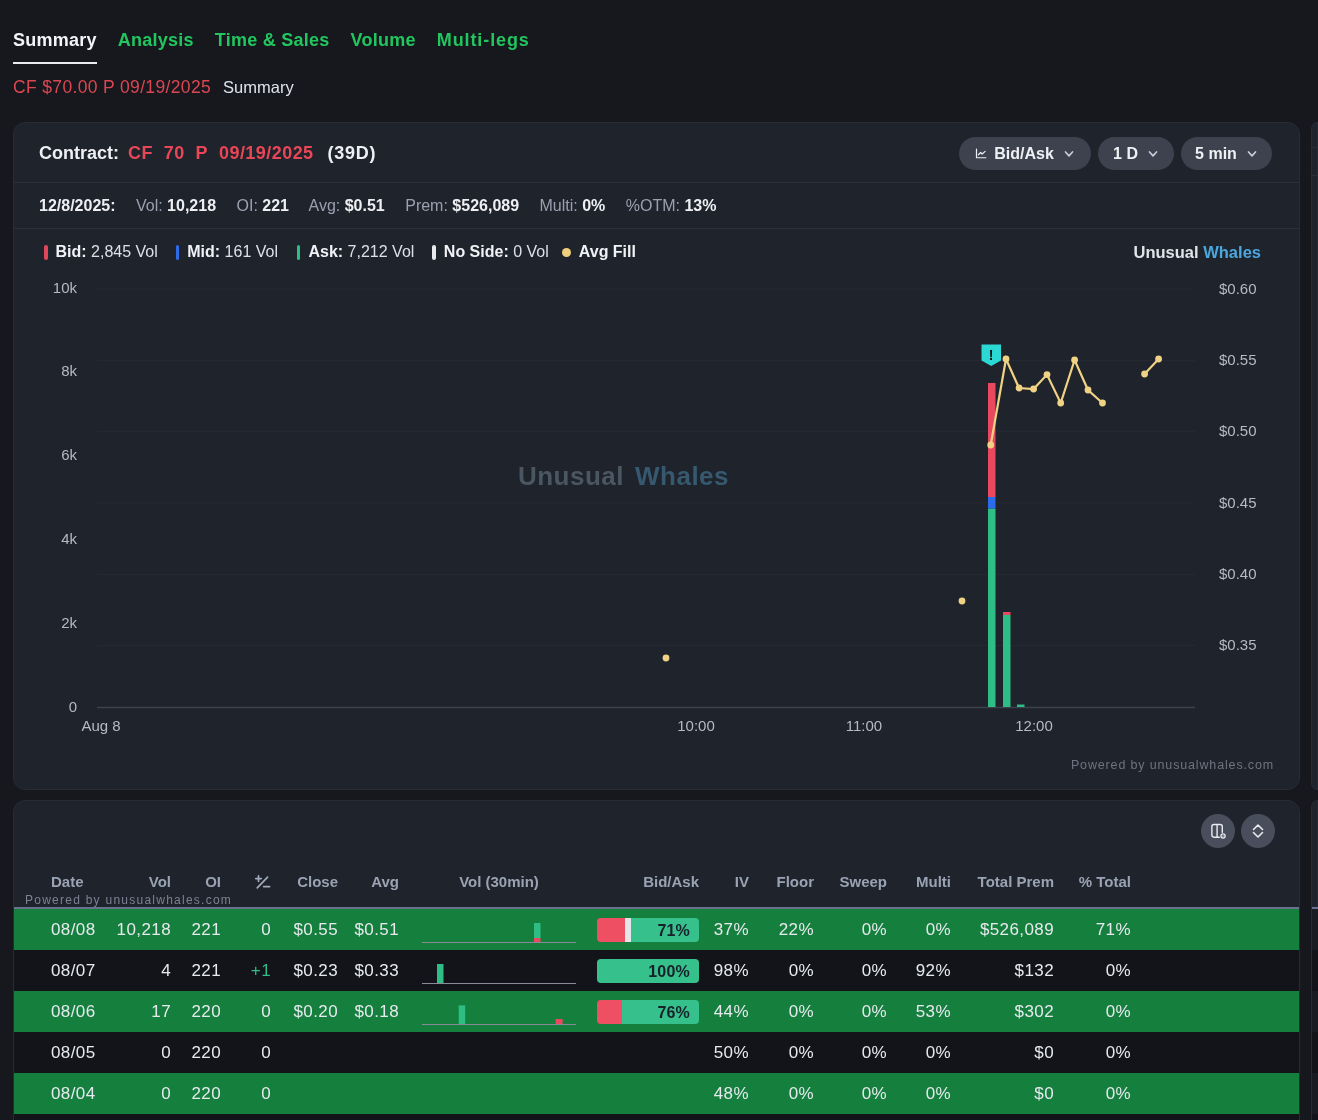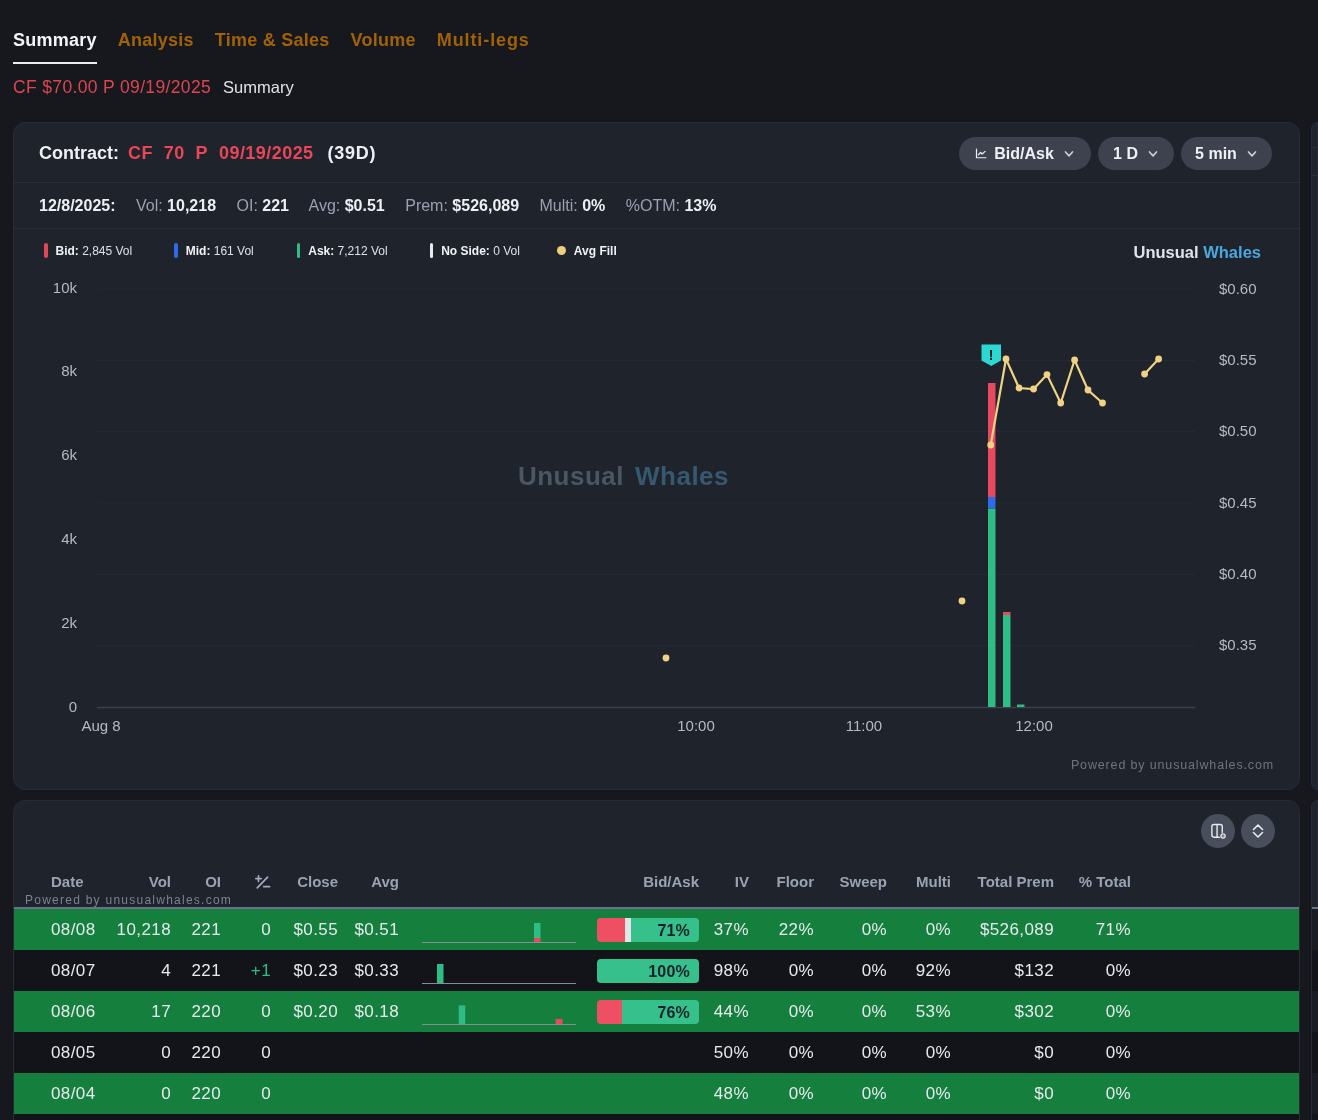"Analysis" .tab { color: #a16207 -> #22c55e }
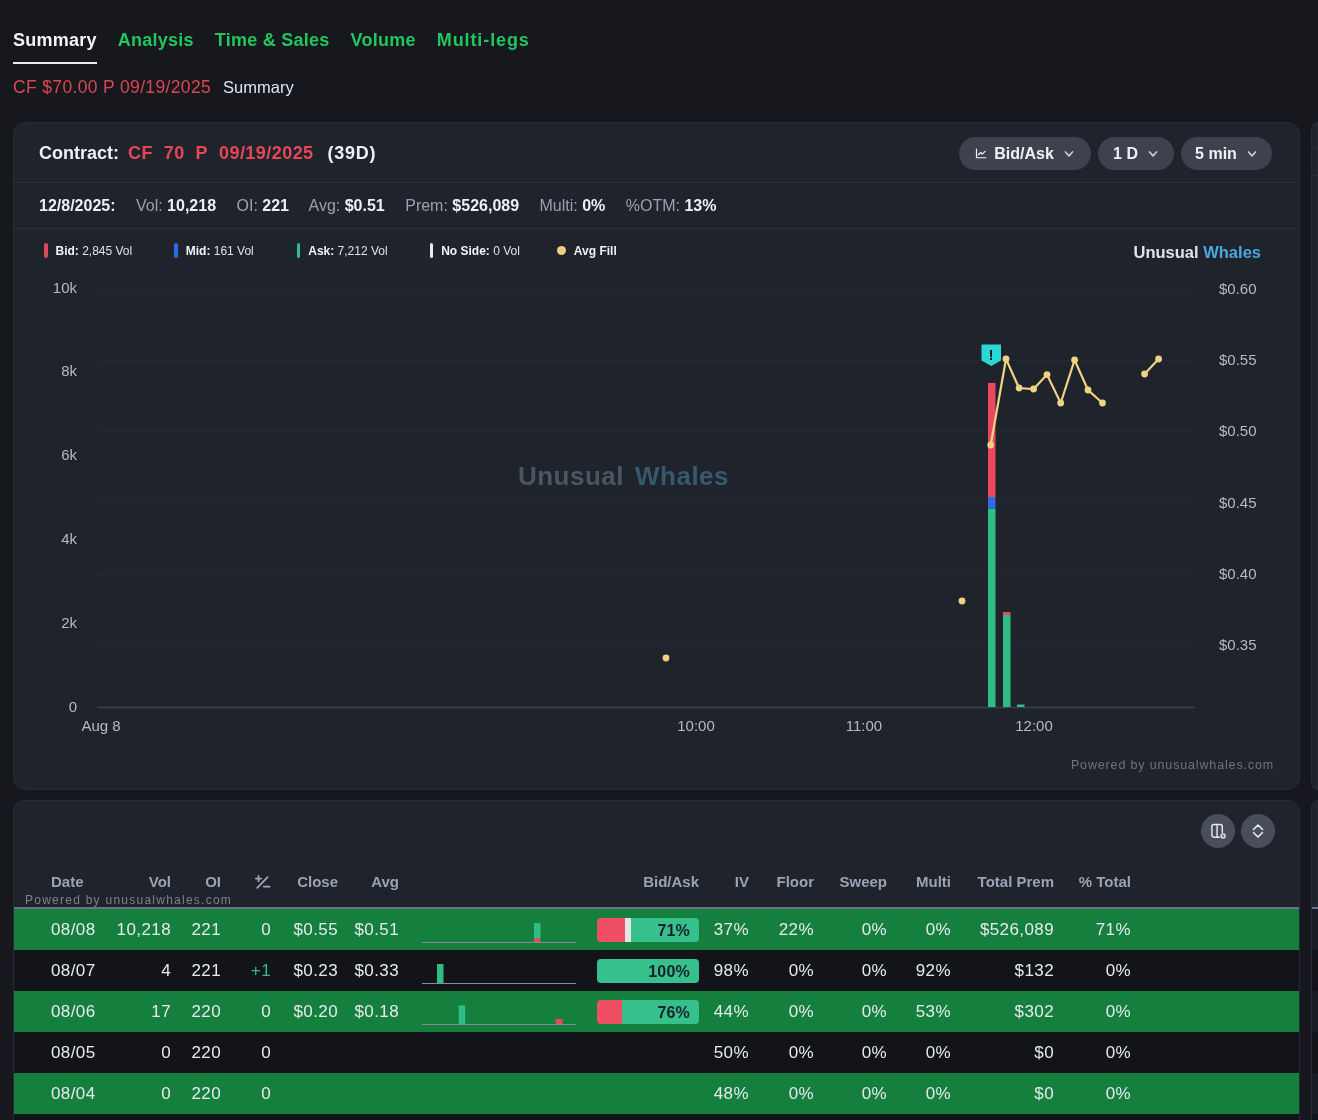"Bid:" .legend { align-items: center -> flex-start; font-size: 12px -> 16px; gap: 24px -> none }
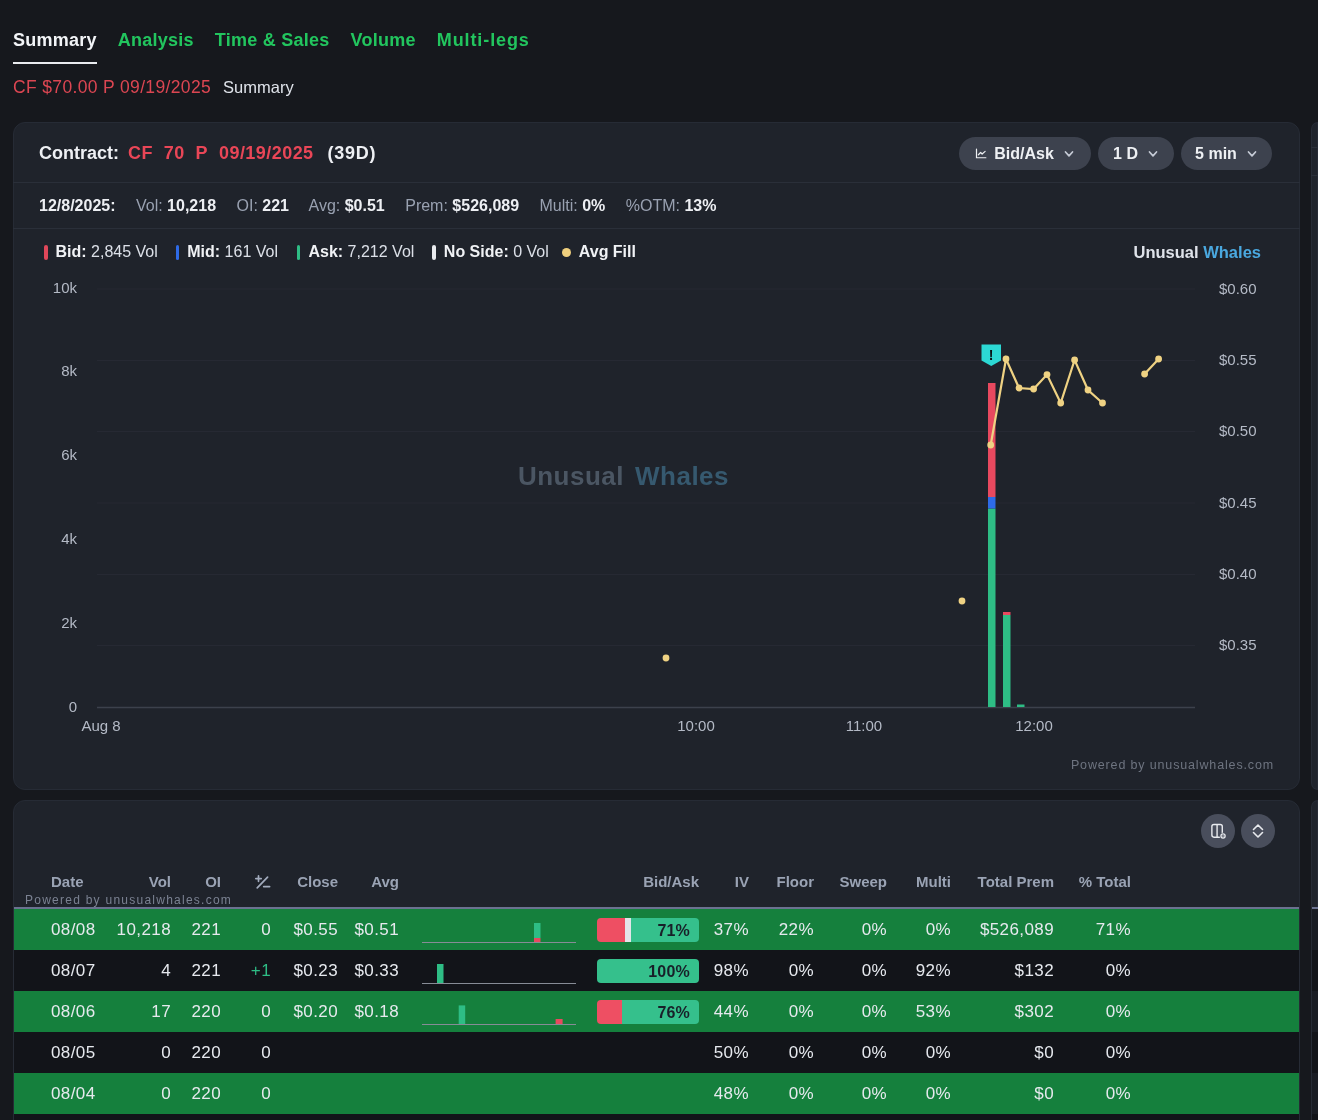"Vol (30min)" div.th { html: none -> <div>Vol (30min)</div> }
